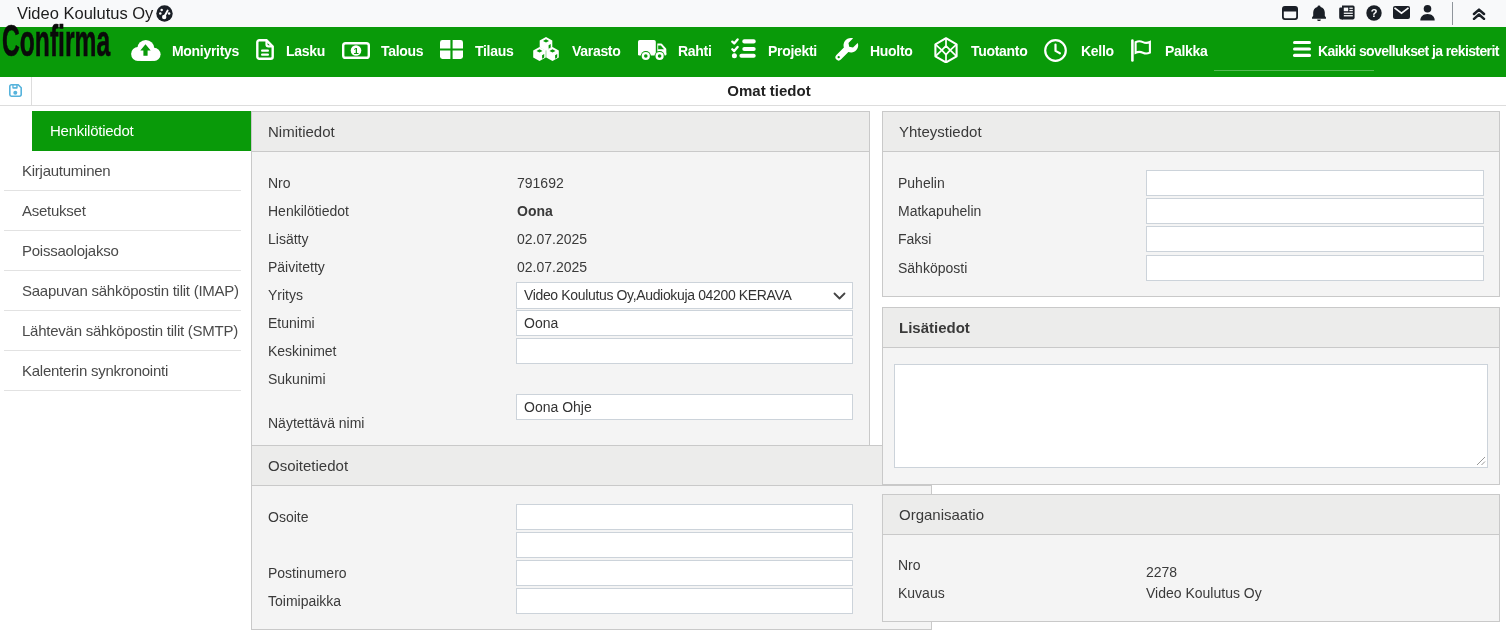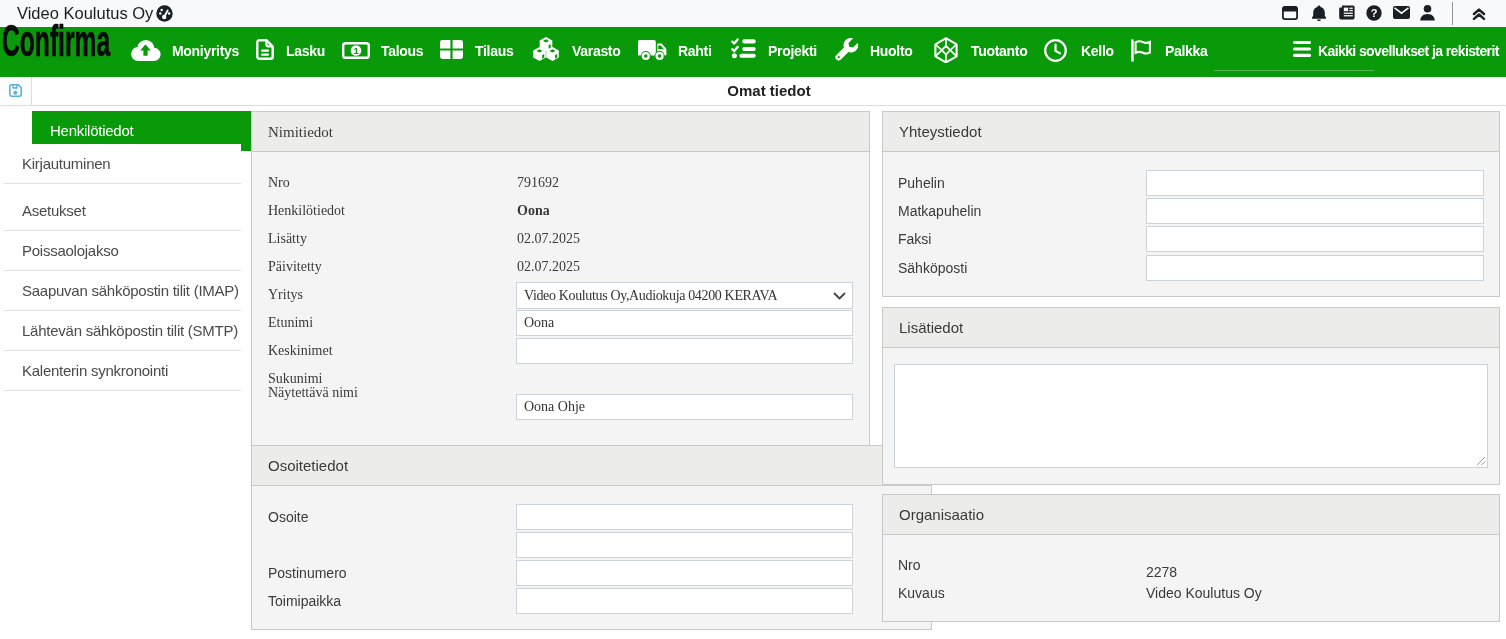"Nimitiedot" div.panel { font-family: Liberation Serif, serif -> none }
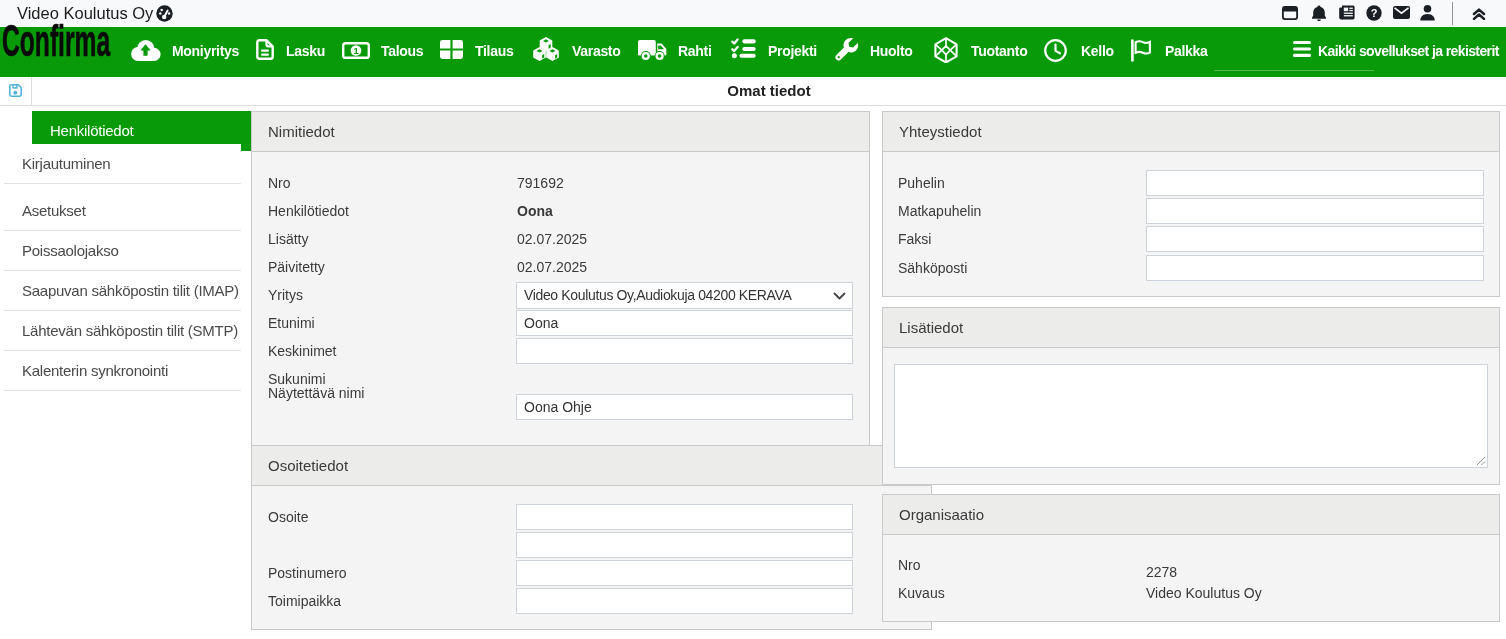"Kirjautuminen" div.sbitem { top: 33px -> 40px }
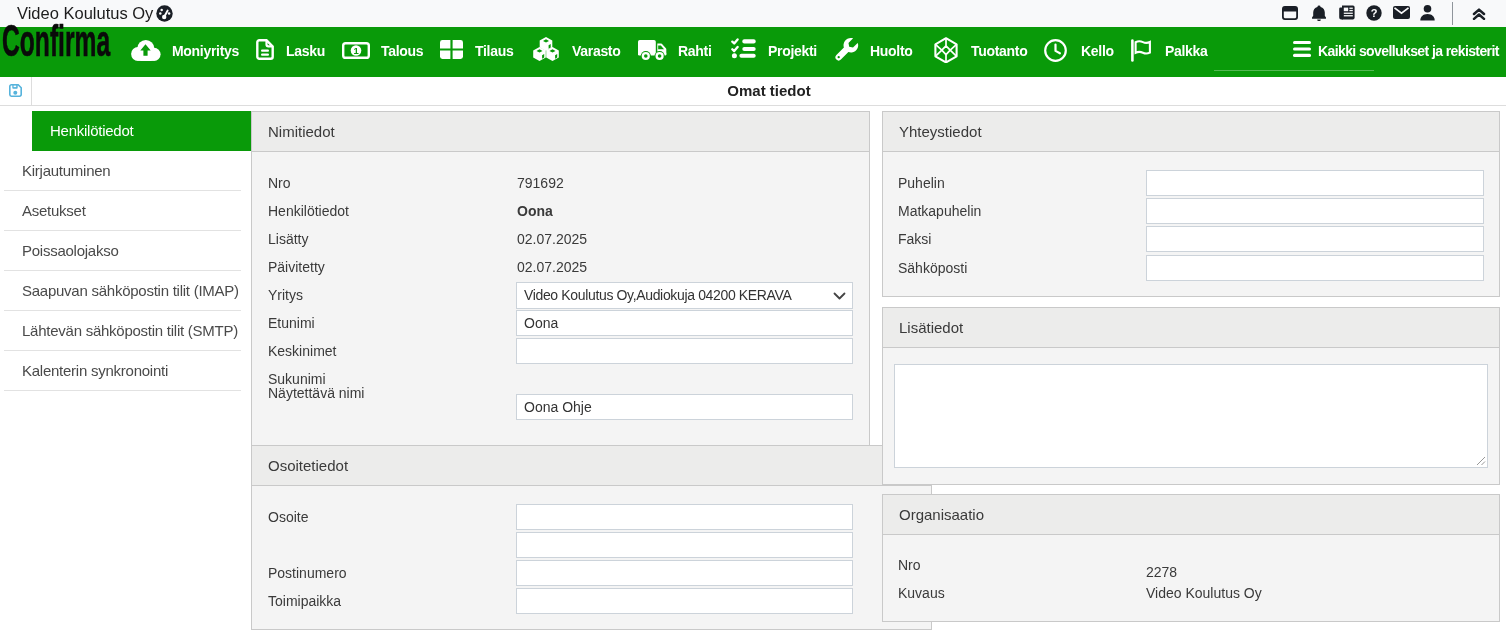"Lisätiedot" div.panel { font-weight: none -> bold }
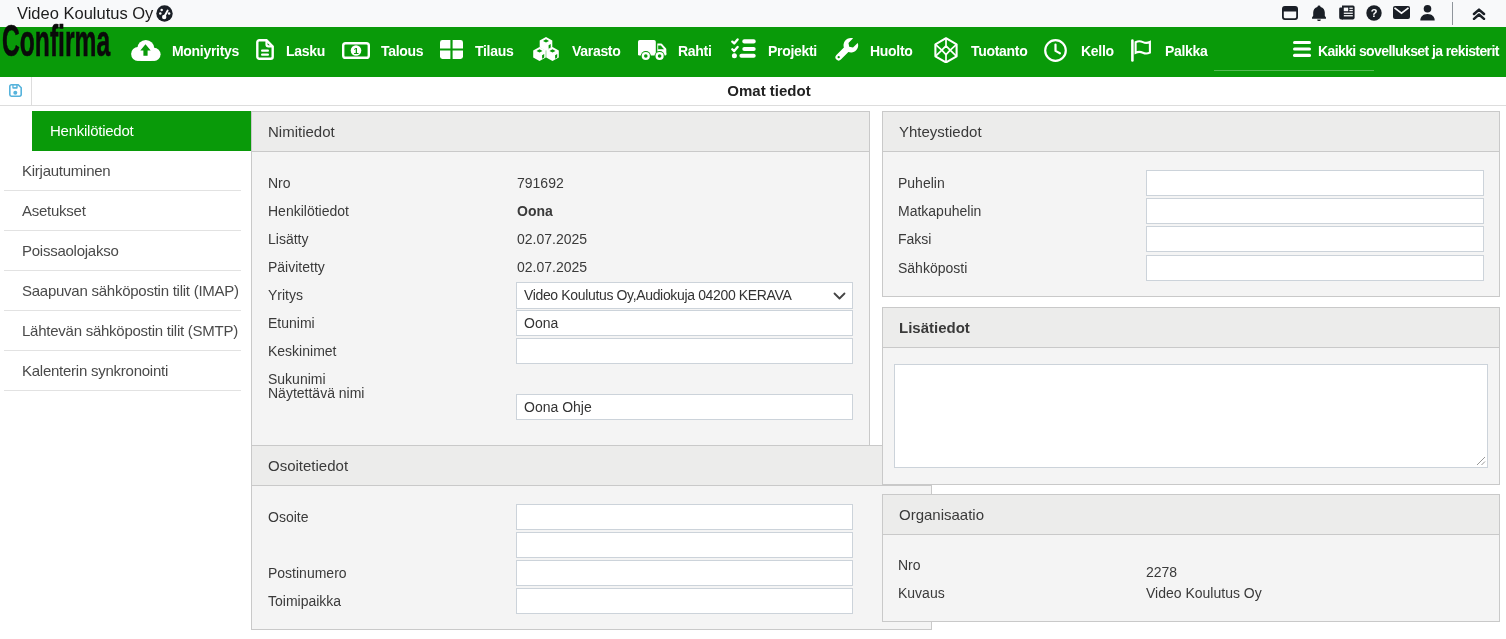"Näytettävä nimi" div.lbl { top: 268px -> 298px }
